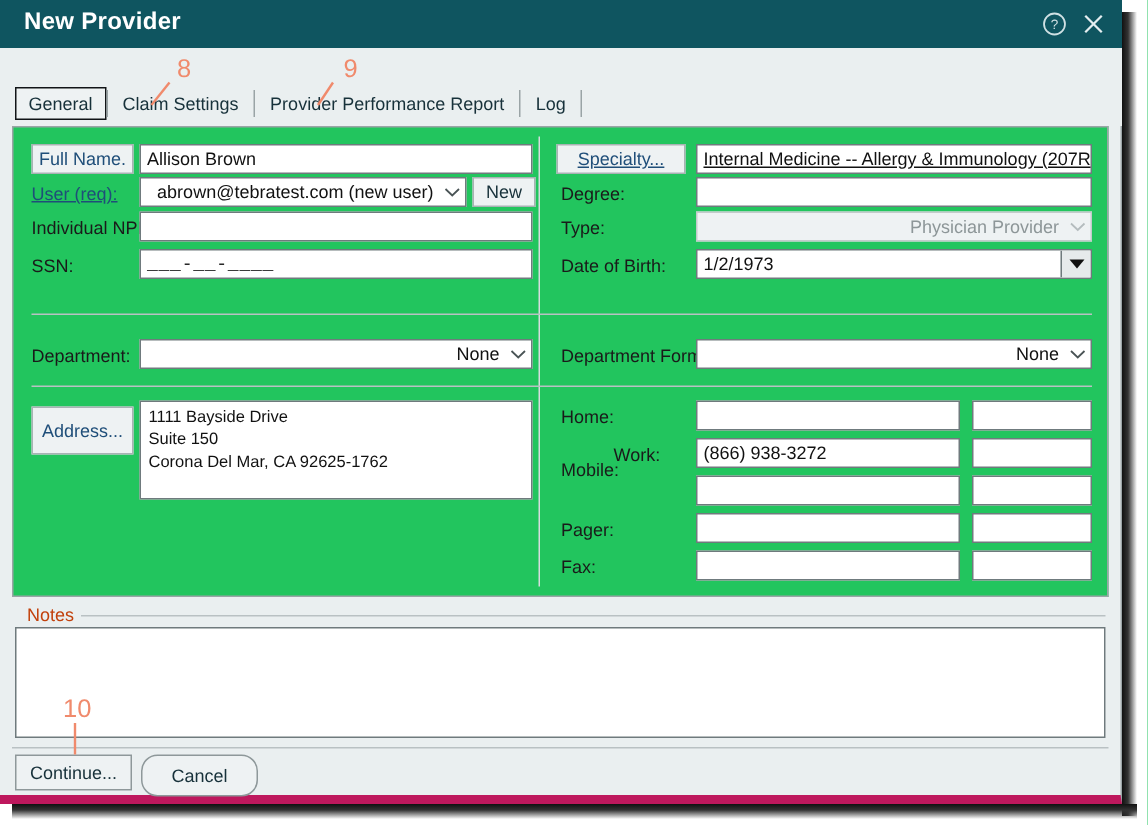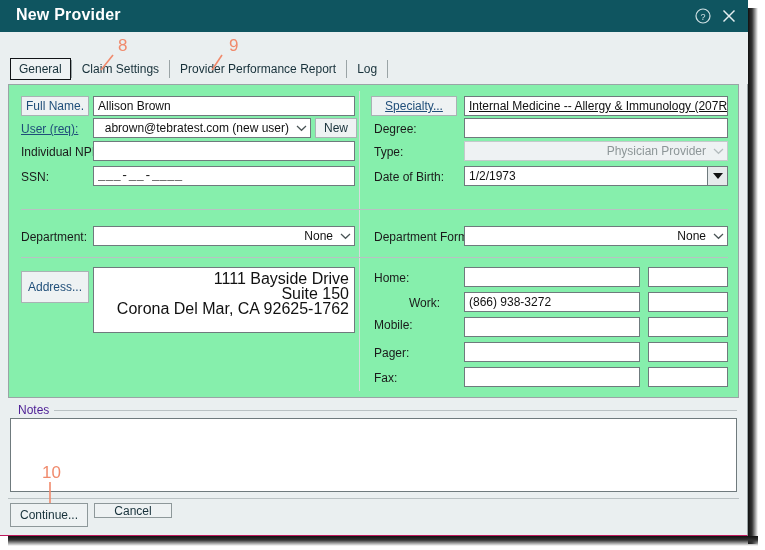"New Provider" .window { border-bottom: 1px solid #be185d -> 6px solid #be185d }
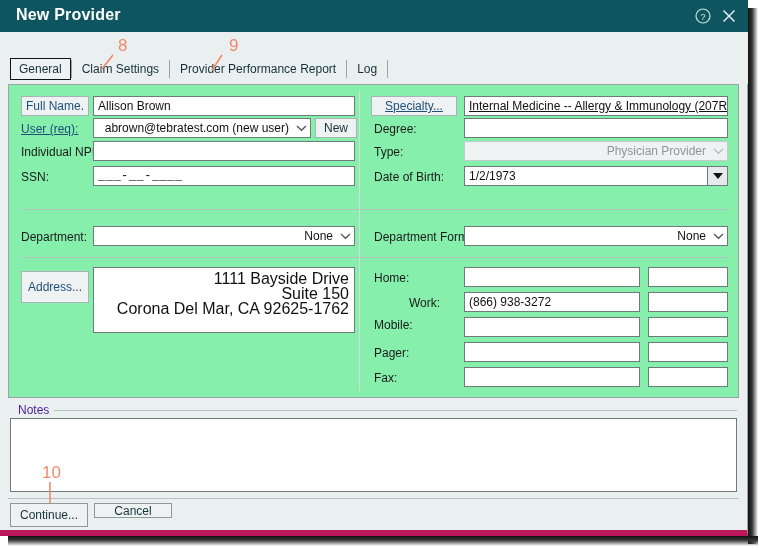"Full Name." .panel { background: #86efac -> #22c55e }
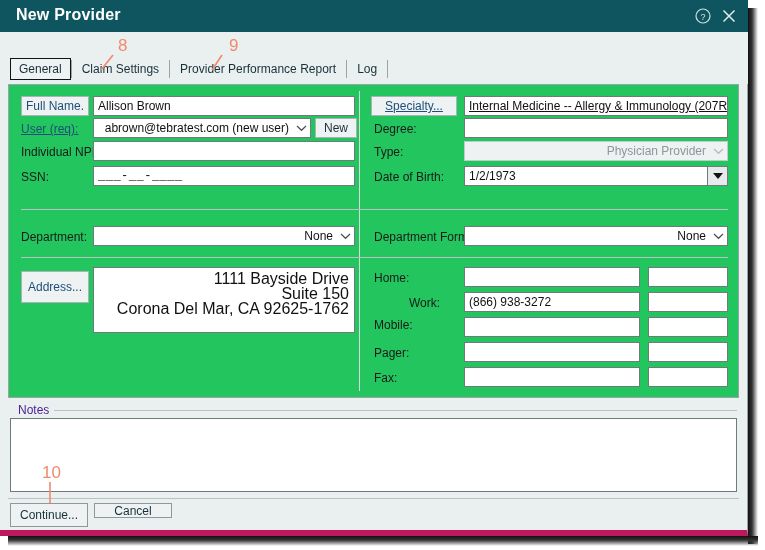"1111 Bayside Drive" .addr { font-size: 16px -> 11px; text-align: right -> none }
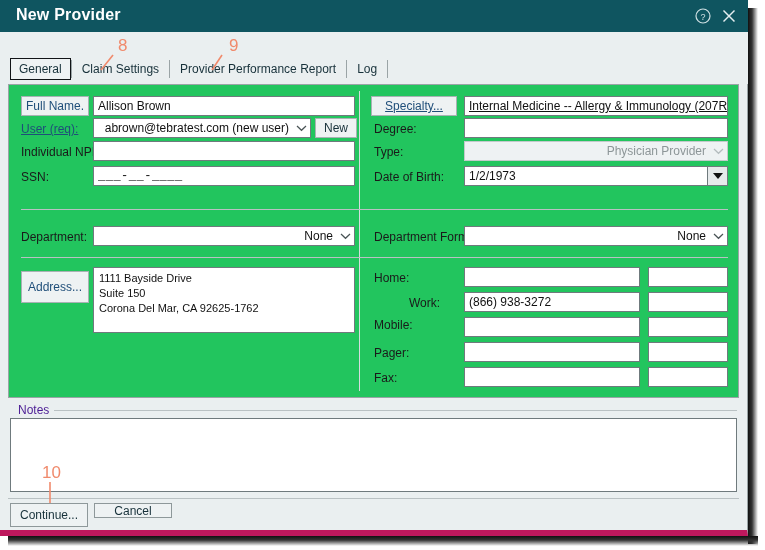"Mobile:" div.lbl { top: 233px -> 221px }
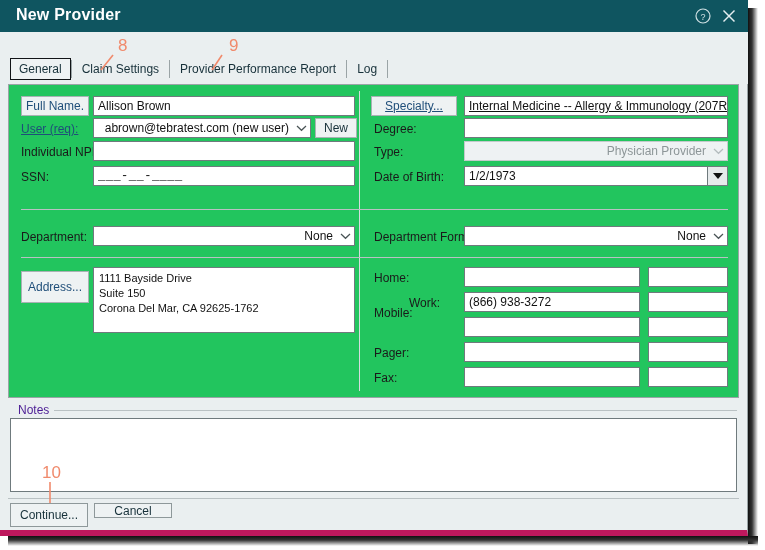"Notes" .notes-legend { color: #4c1d95 -> #c2410c }
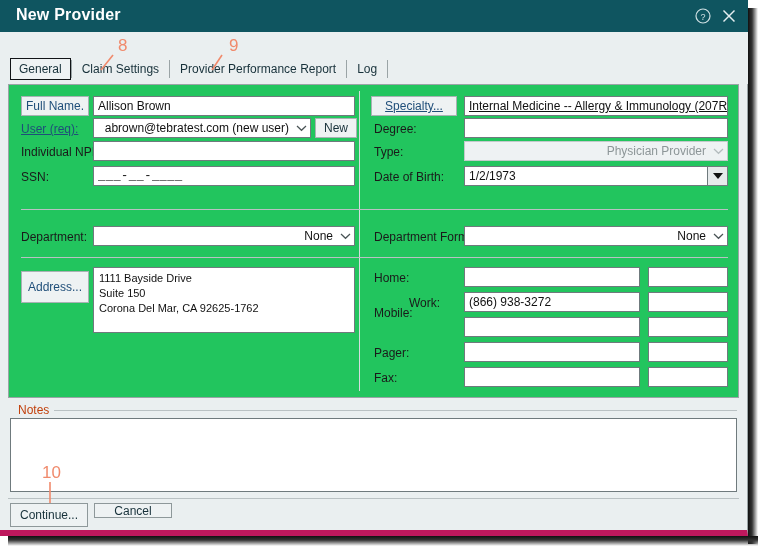"Cancel" div.btn { border-radius: none -> 11px; height: 15px -> 28px }
